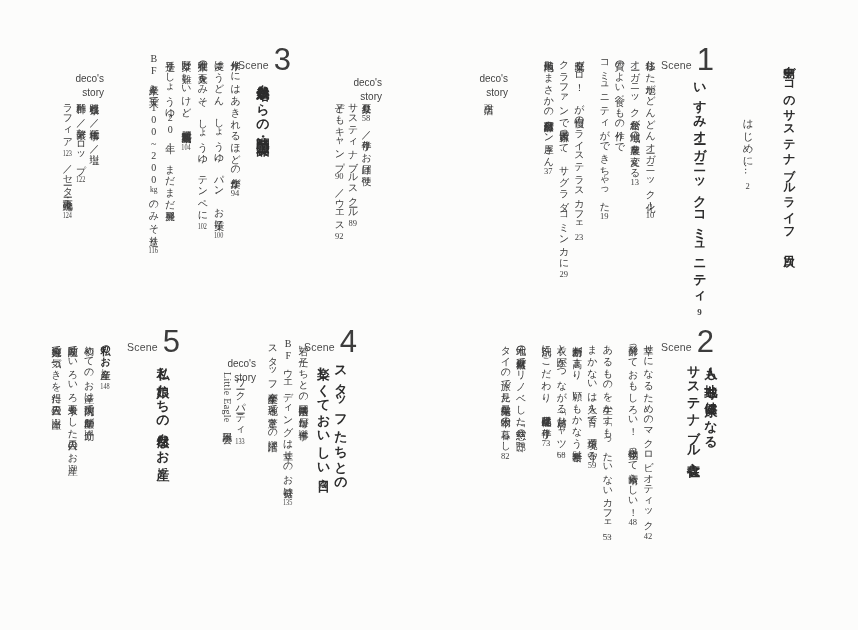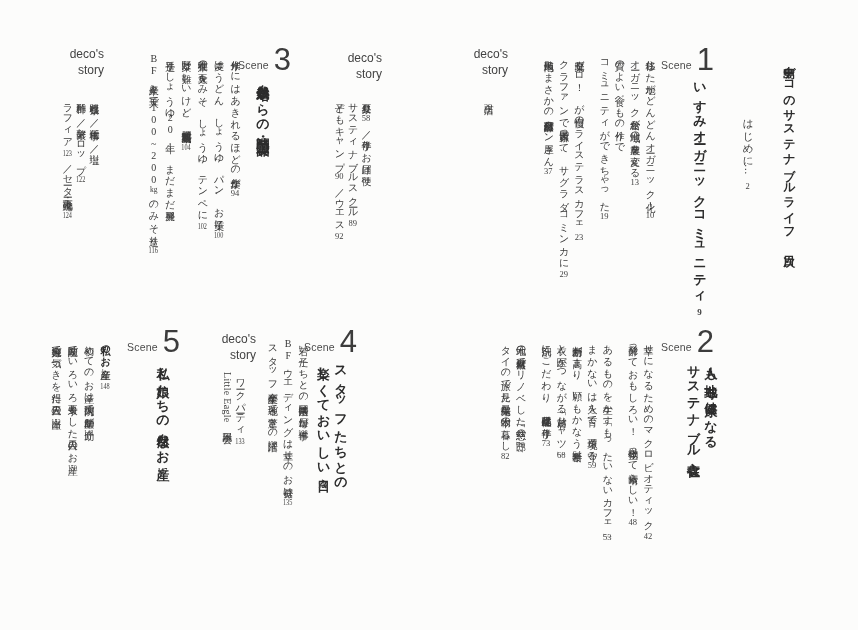"deco's" .story-label { font-size: 12px -> 10px; margin-top: none -> 26px }
